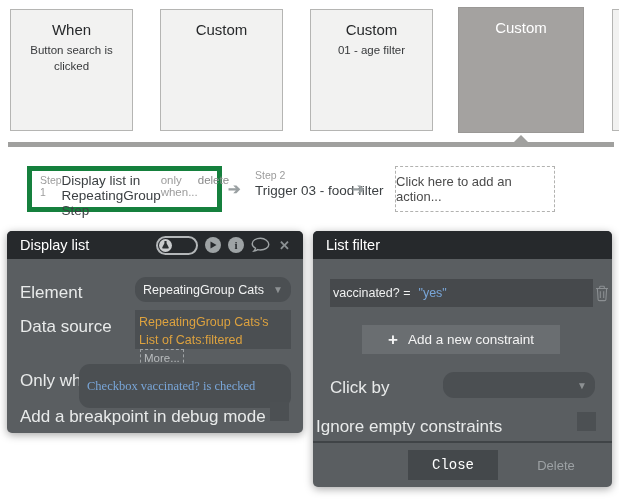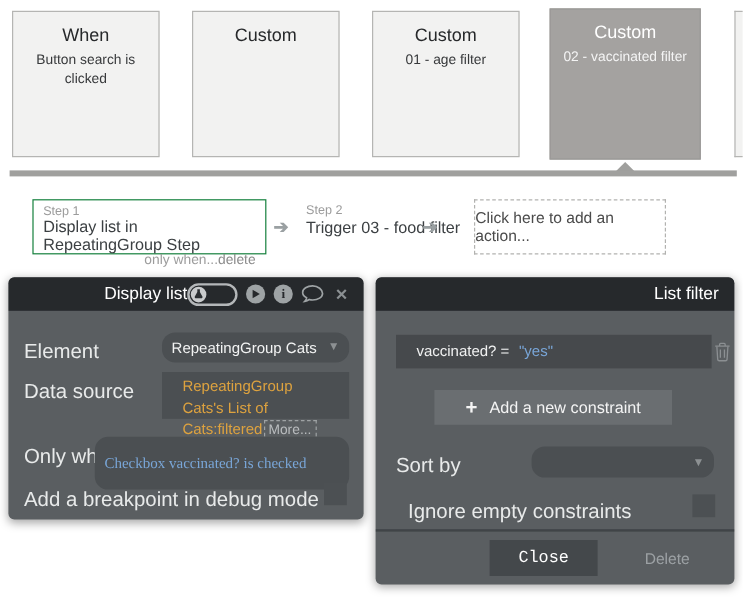"02 - vaccinated filter" div.card-sub { html: <div>02 - vaccinated filter</div> -> none }
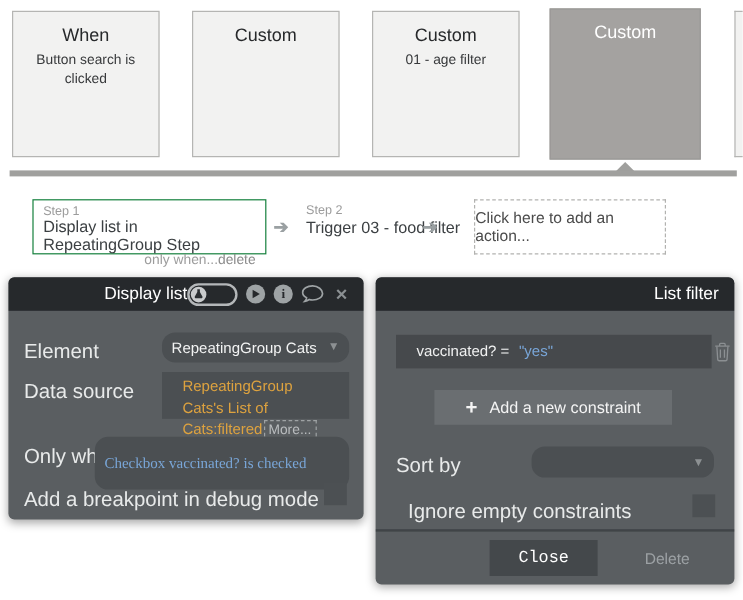"Step 1" .step-box { border: 1px solid #15803d -> 5px solid #15803d; flex-direction: column -> row }
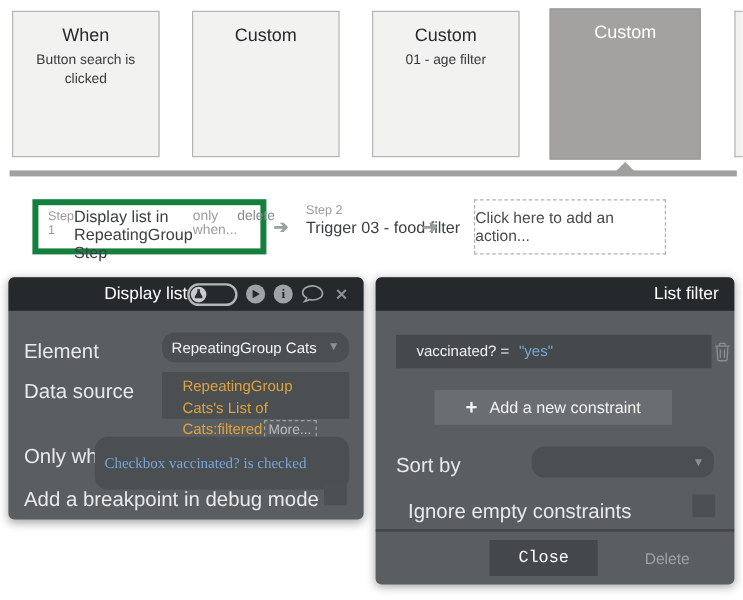"Display list" .panel-header { text-align: right -> none }
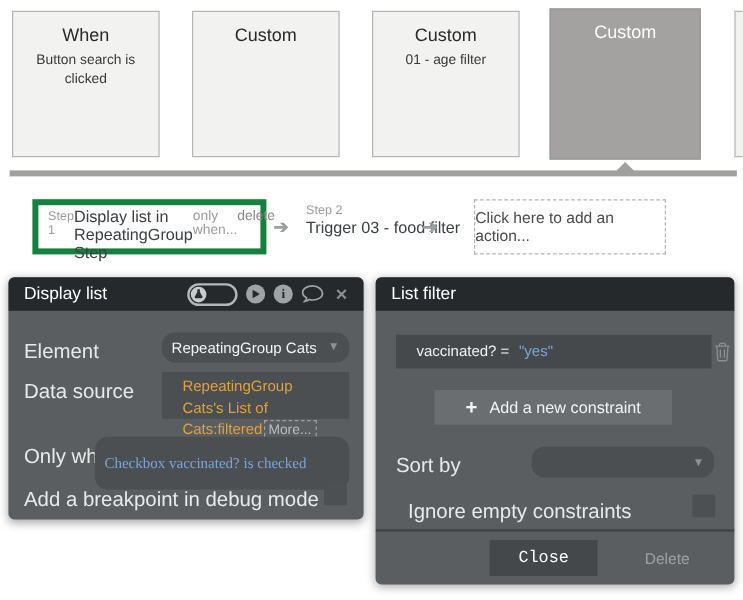"vaccinated? =" .constraint-box { padding: 0 17px -> 0 3px }
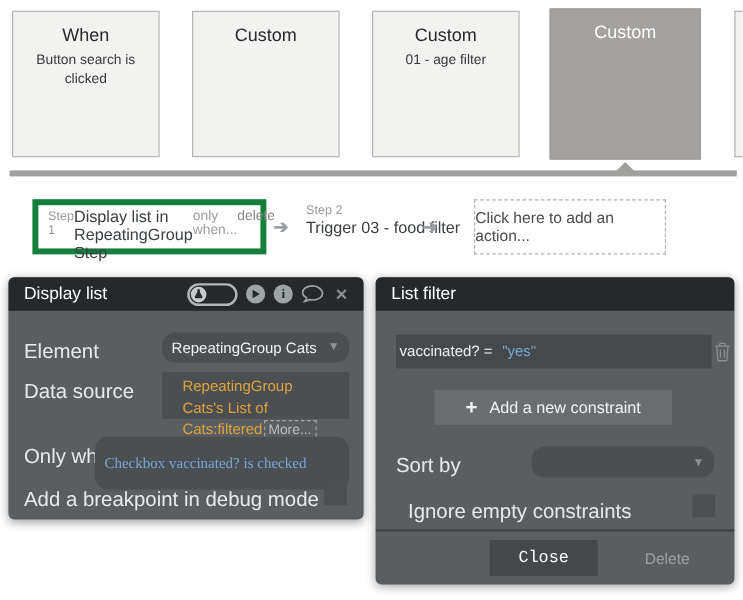"RepeatingGroup Cats's List of" .expr-box { padding: 3px 17px -> 3px 4px }
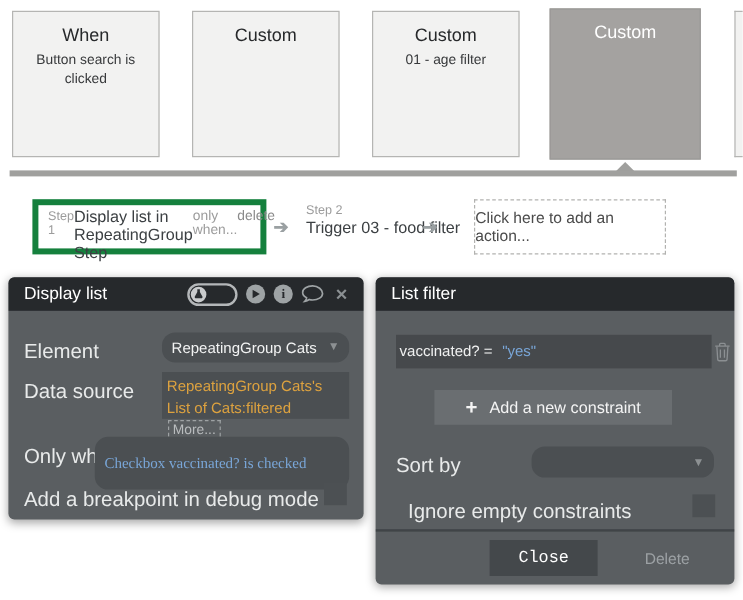"Sort by" span.p-label { text: Sort -> Click }
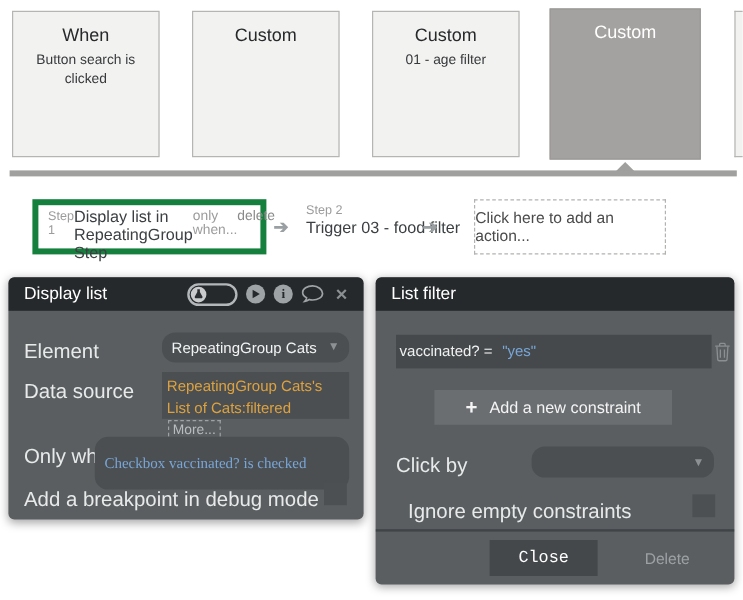"Ignore empty constraints" span.p-label { left: 27px -> 3px }
